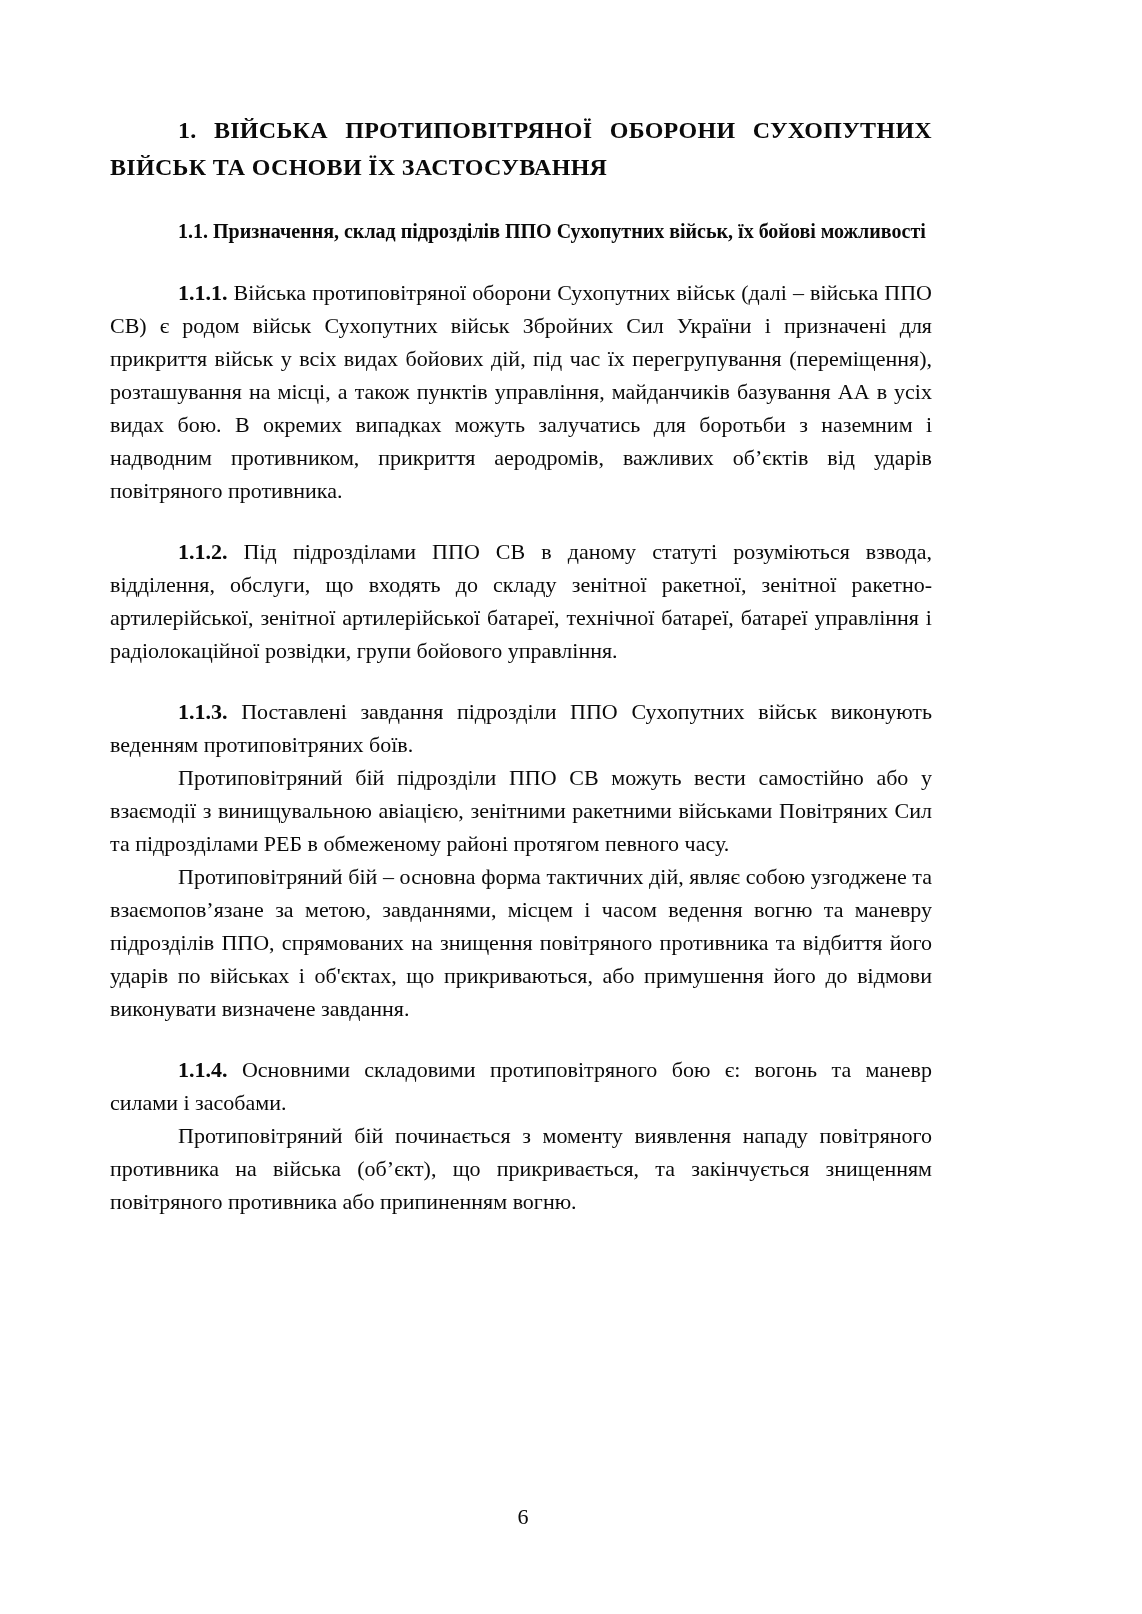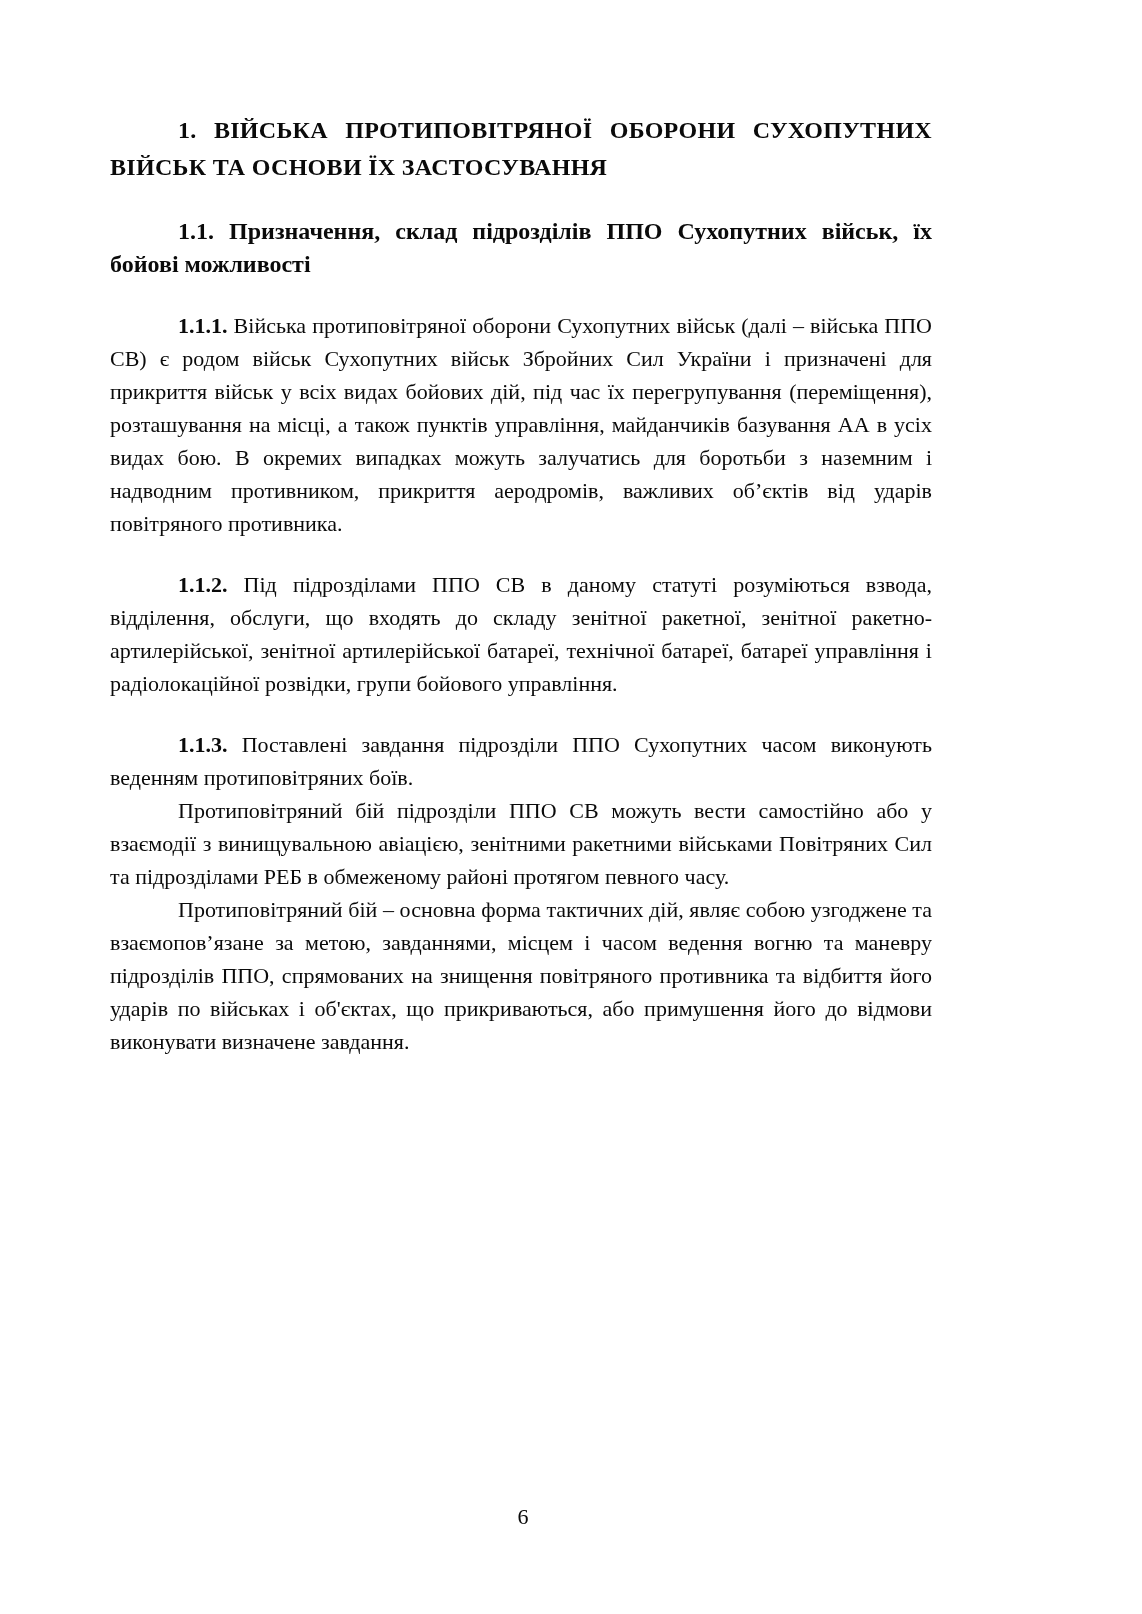"1.1. Призначення, склад підрозділів ППО" .section-heading { font-size: 24px -> 20px }
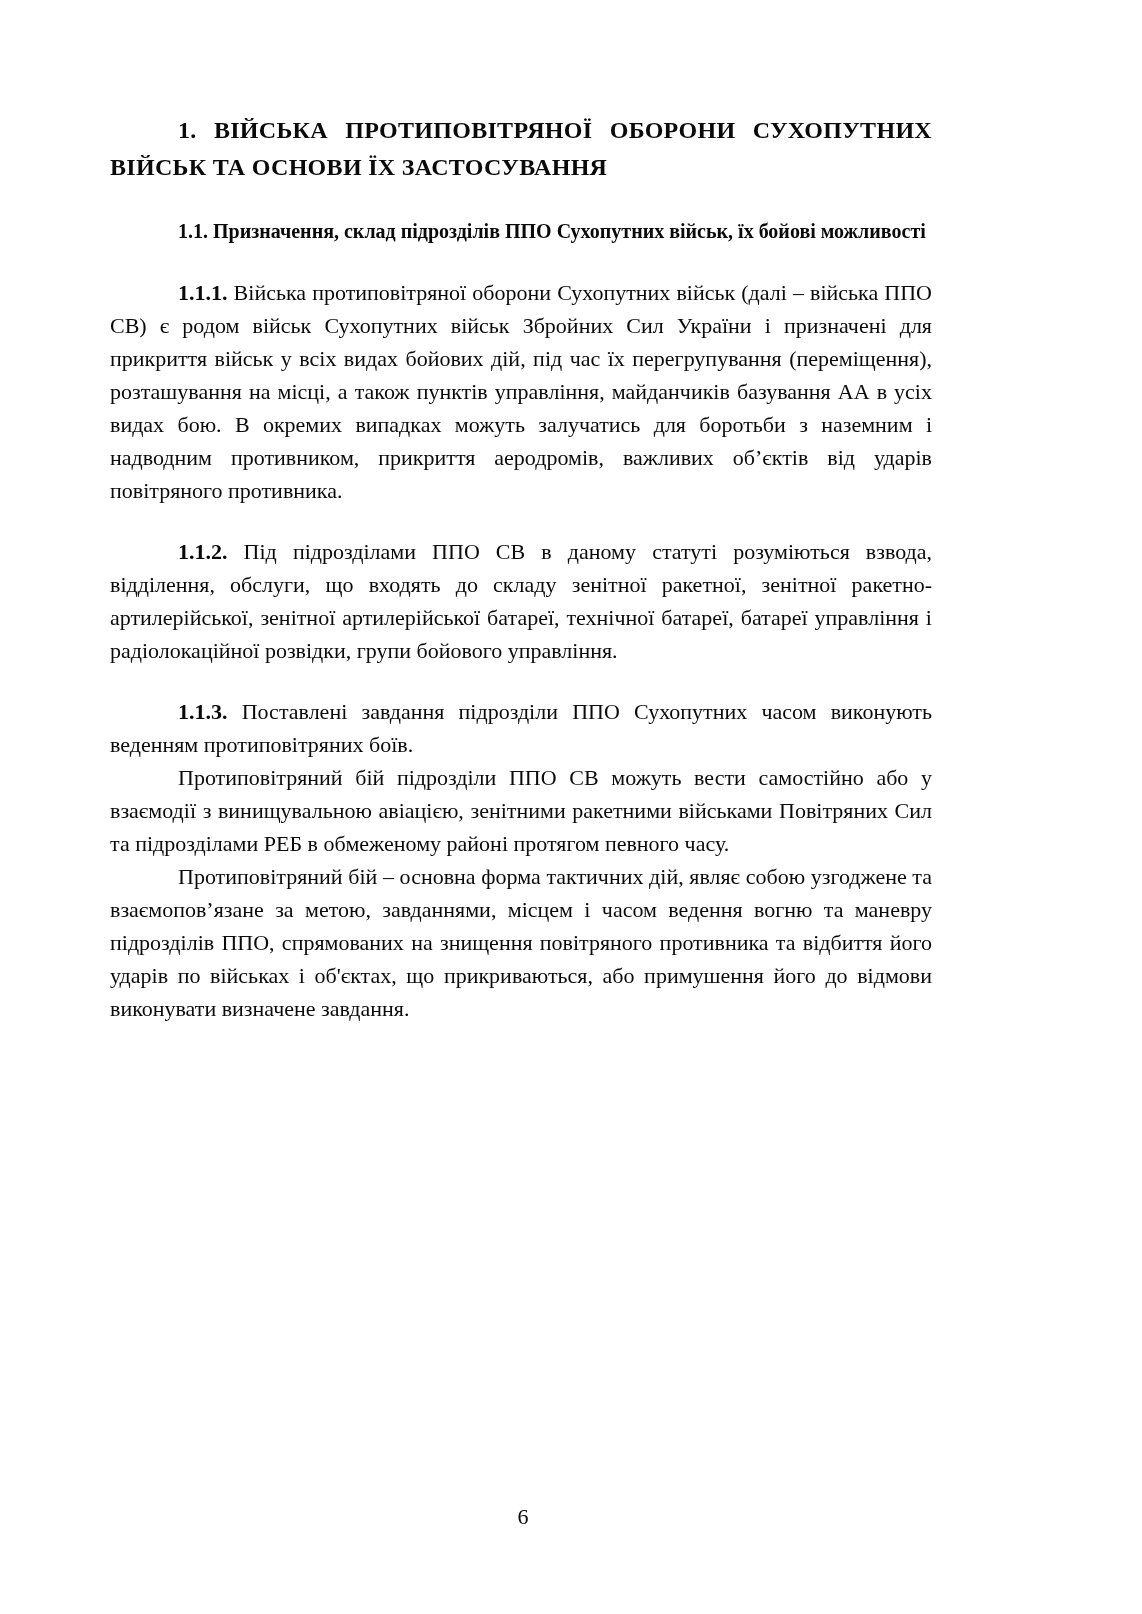"Поставлені завдання підрозділи ППО" span.para-text { text: часом -> військ }
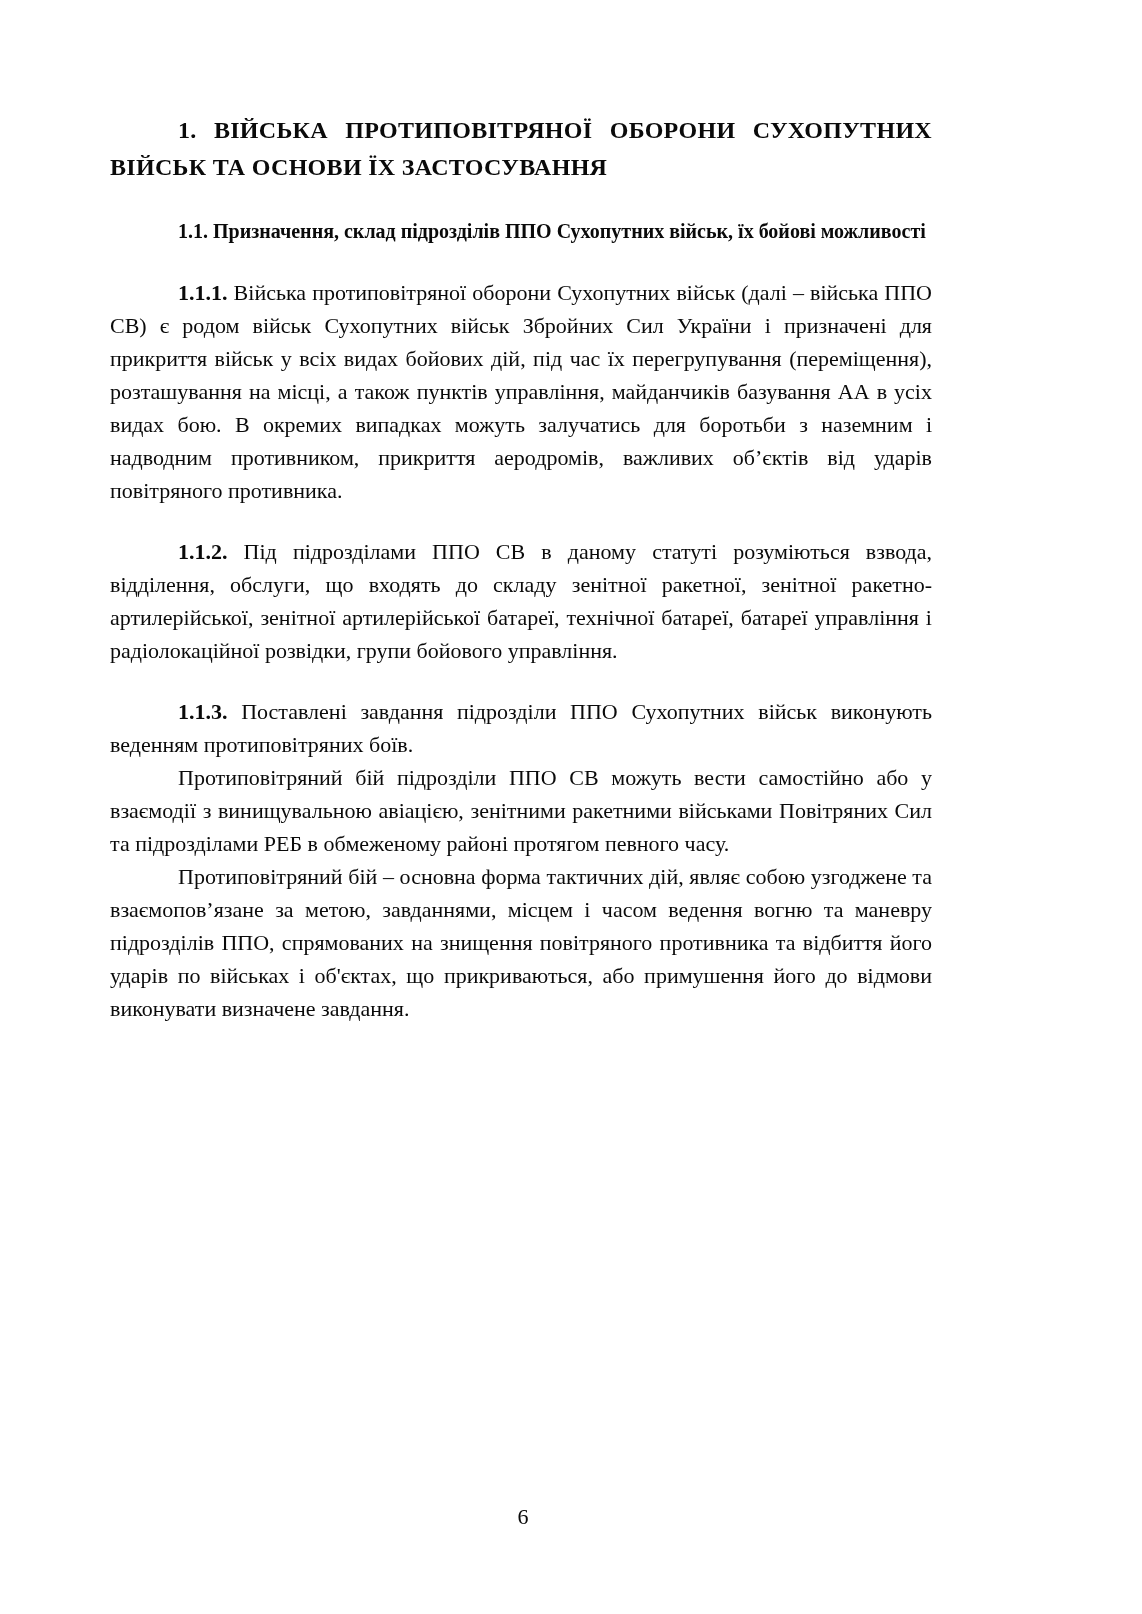"1.1.4. Основними складовими" p.para { html: none -> <p><span>1.1.4.</span> <span>Основними складовими протиповітряного бою є: вогонь та маневр силами і засобами.</span></p> }
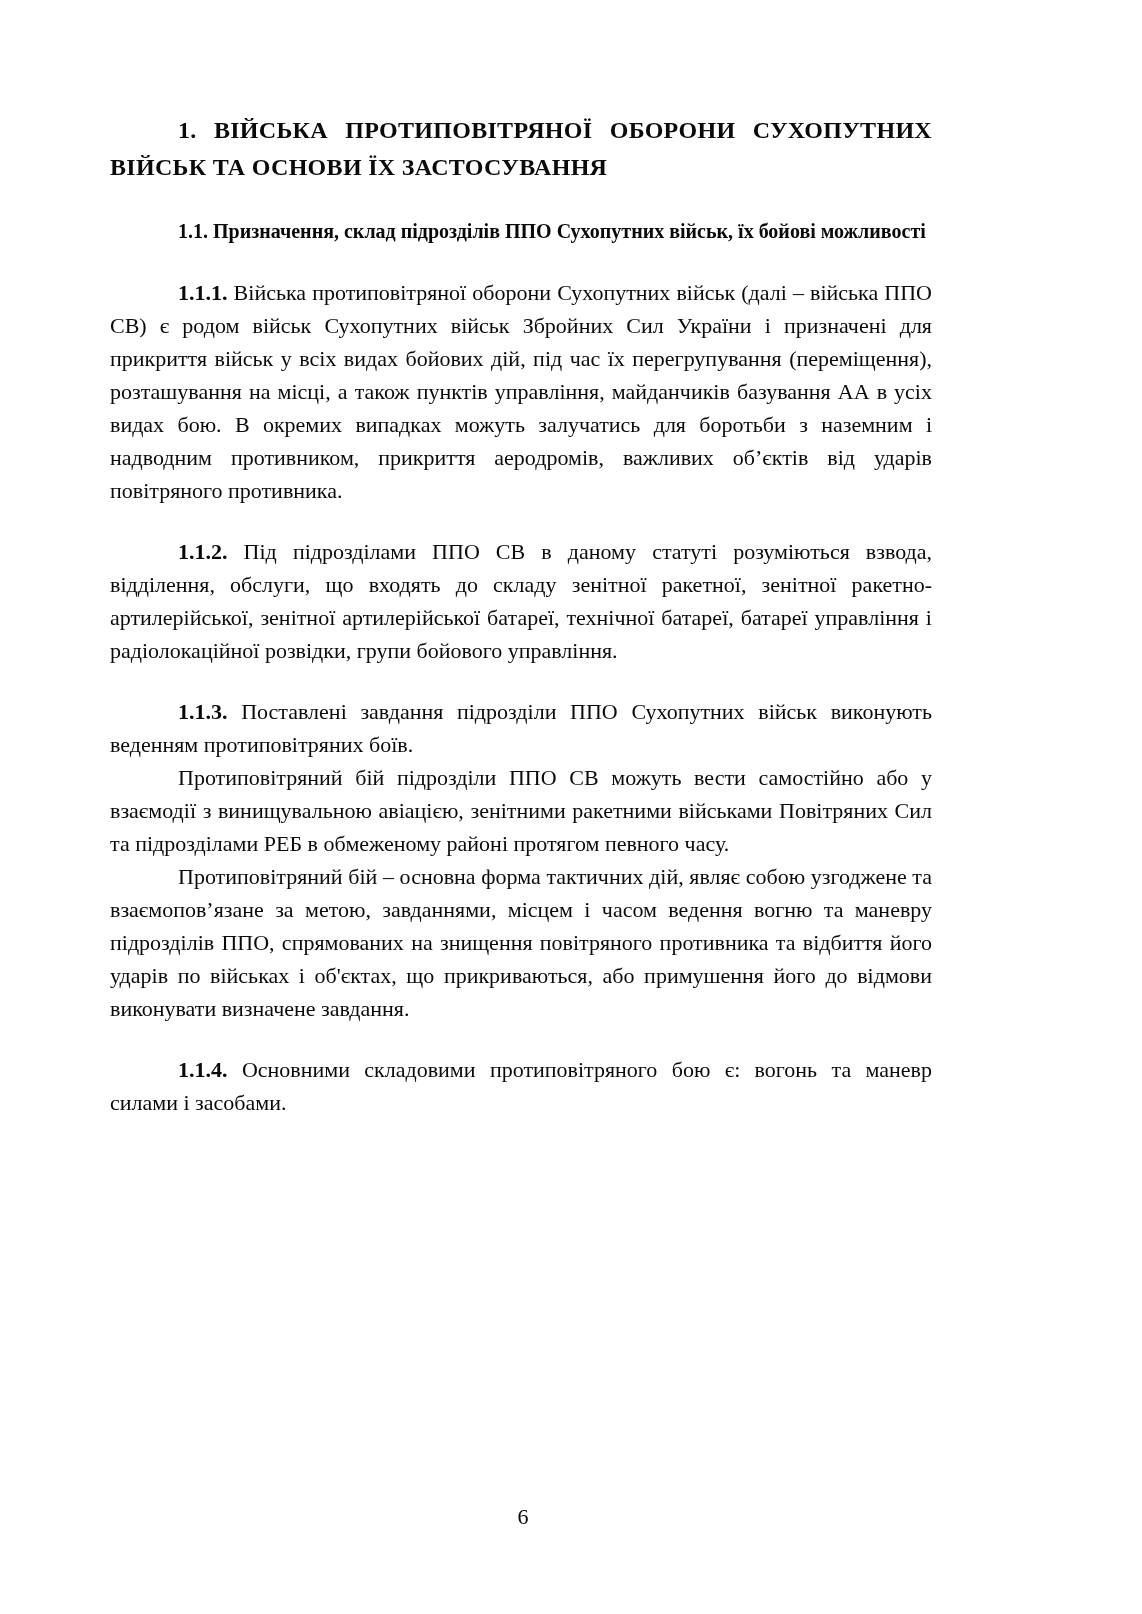"Протиповітряний бій починається з" p.para { html: none -> <p><span>Протиповітряний бій починається з моменту виявлення нападу повітряного противника на війська (об’єкт), що прикривається, та закінчується знищенням повітряного противника або припиненням вогню.</span></p> }
